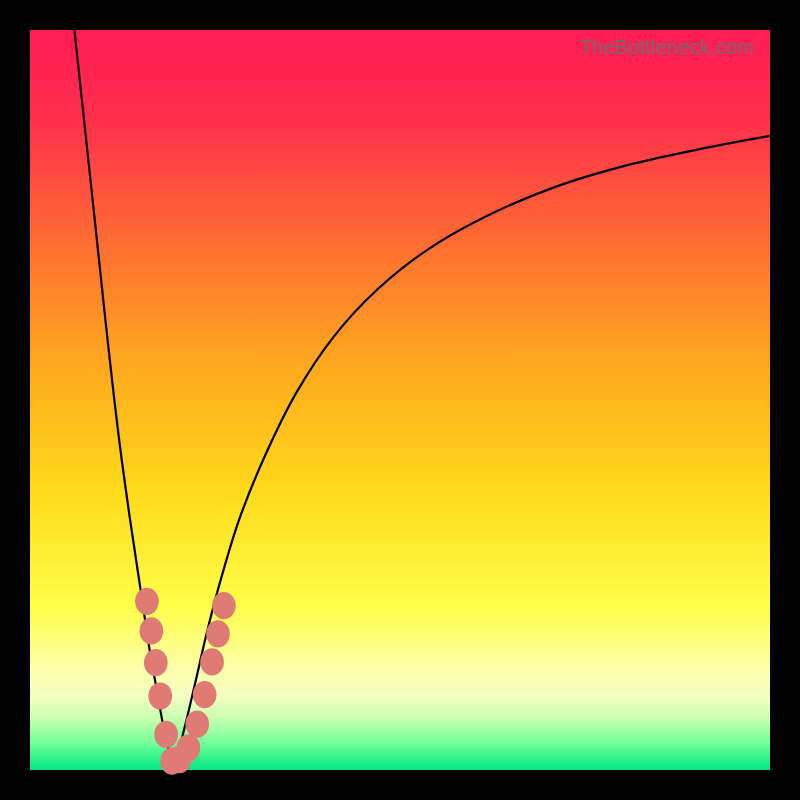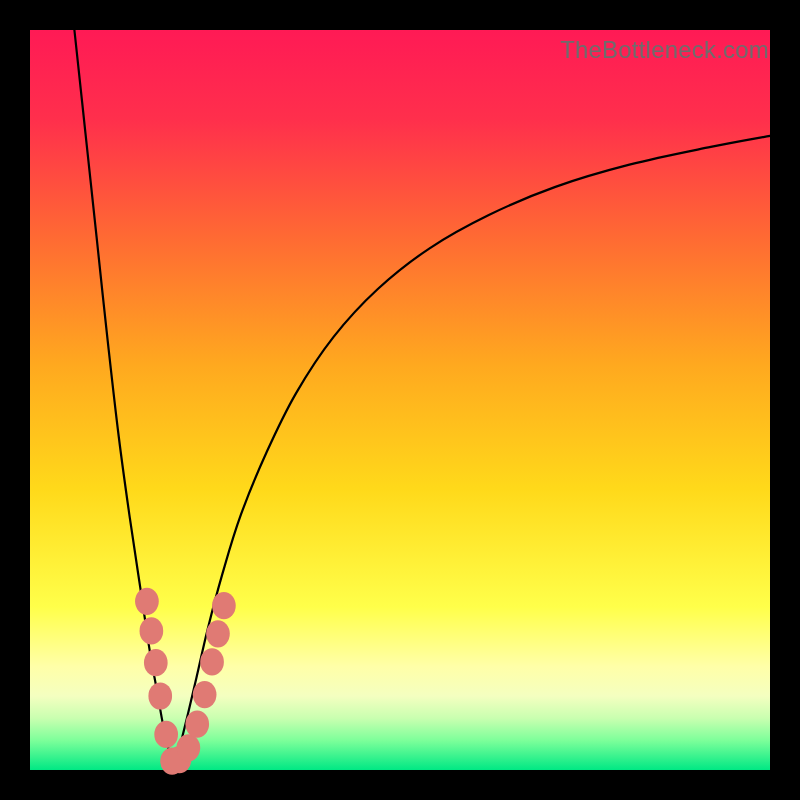"TheBottleneck.com" .watermark { font-size: 24px -> 20px; right: 1px -> 16px }
